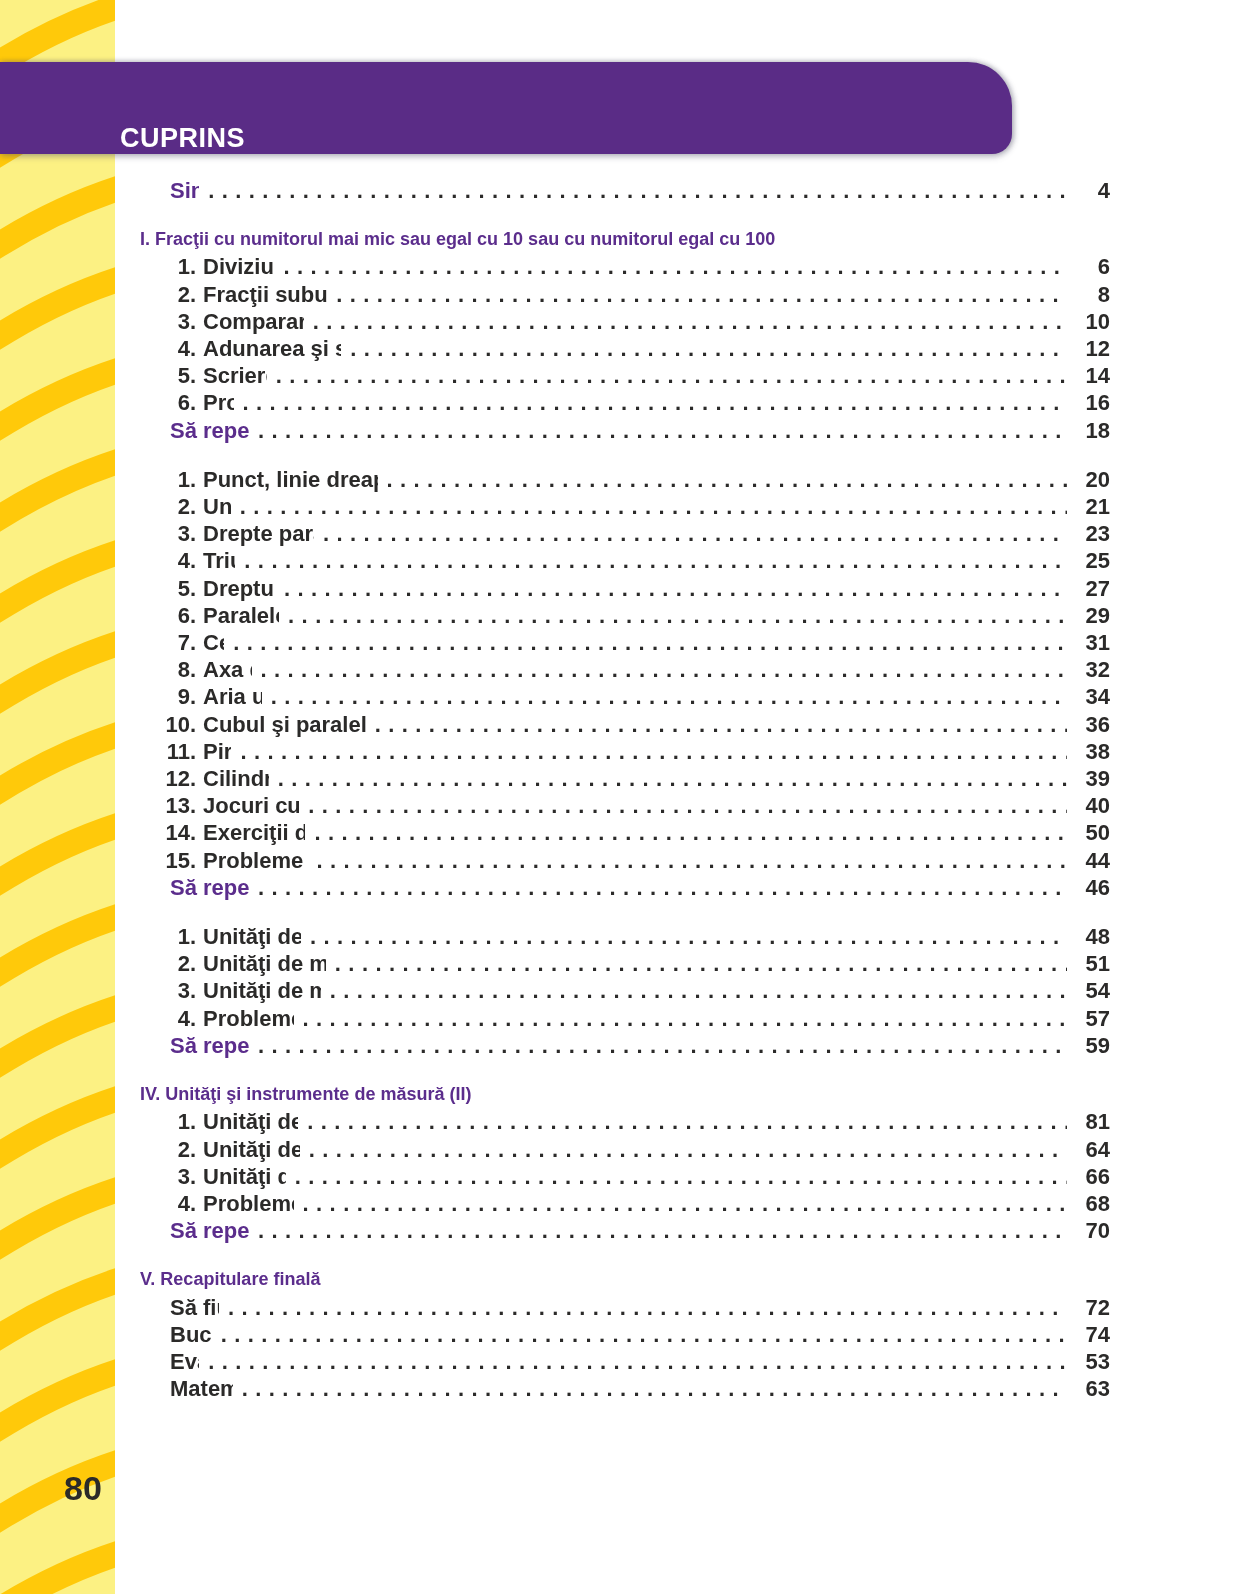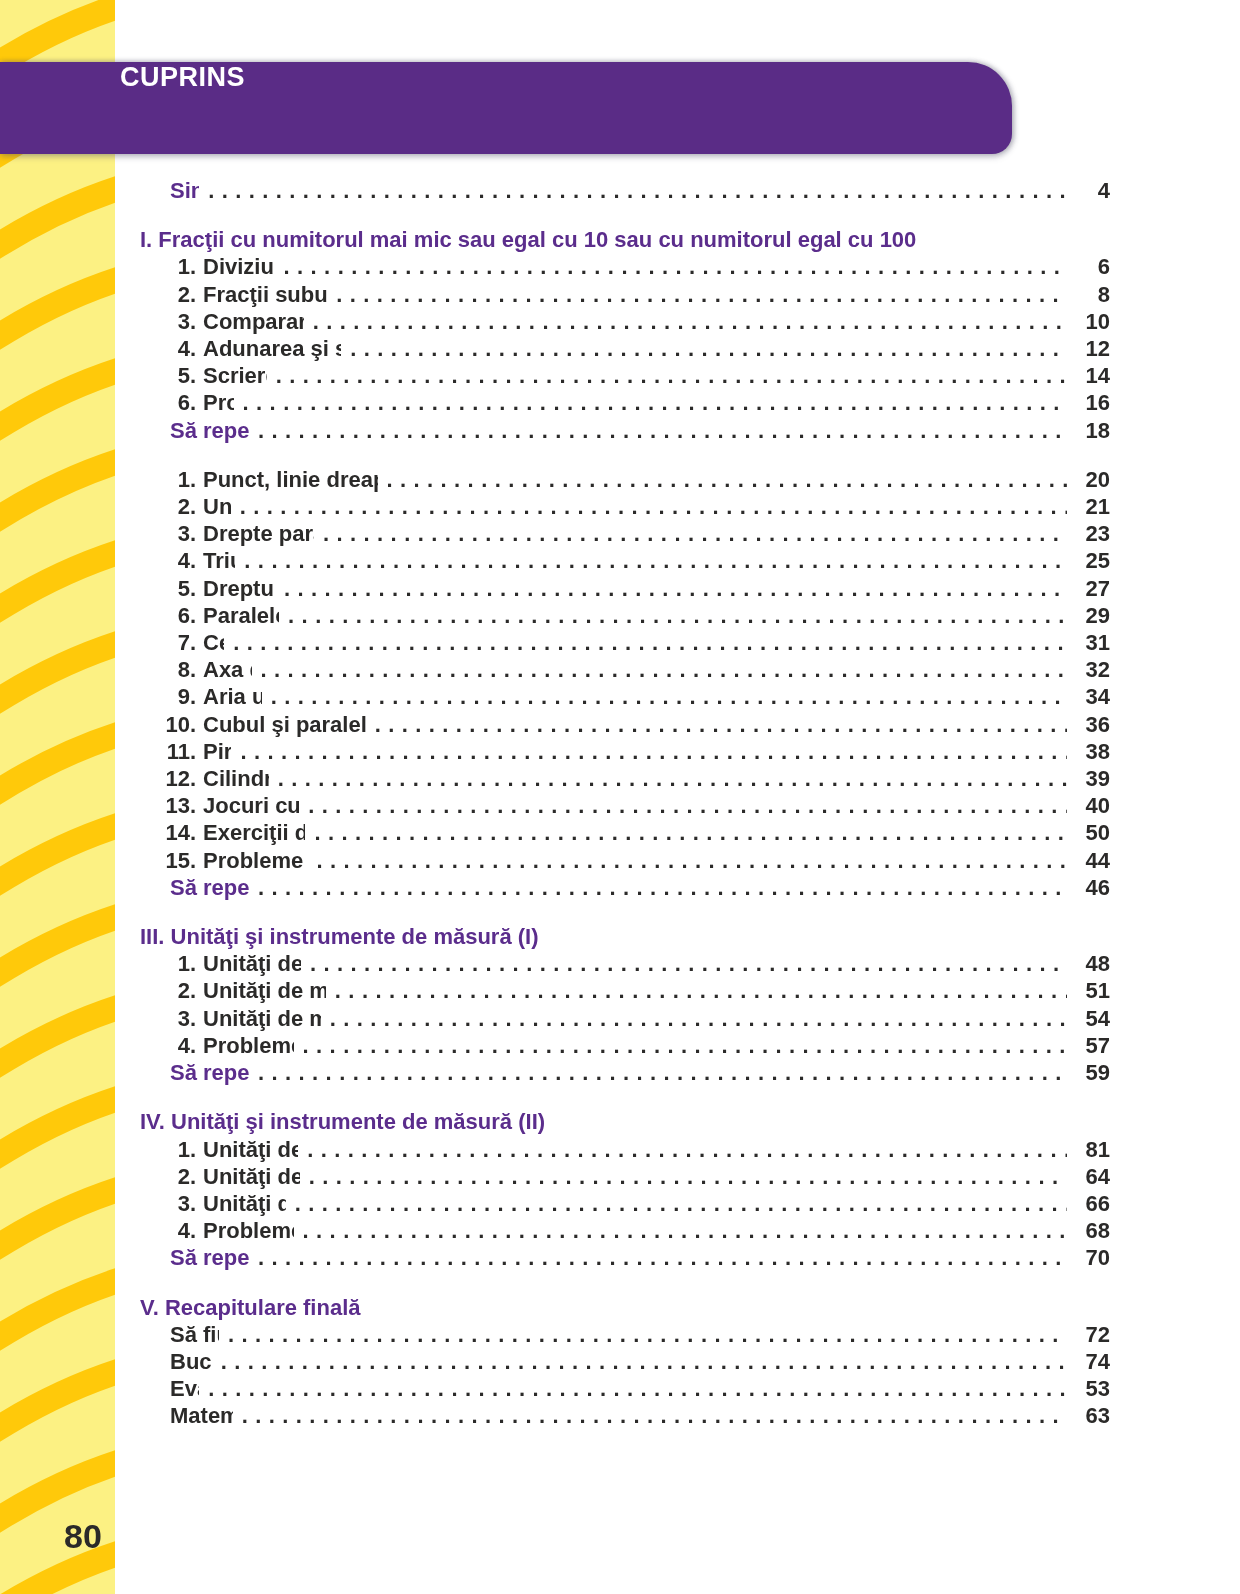"CUPRINS" .header-bar { align-items: flex-start -> flex-end }
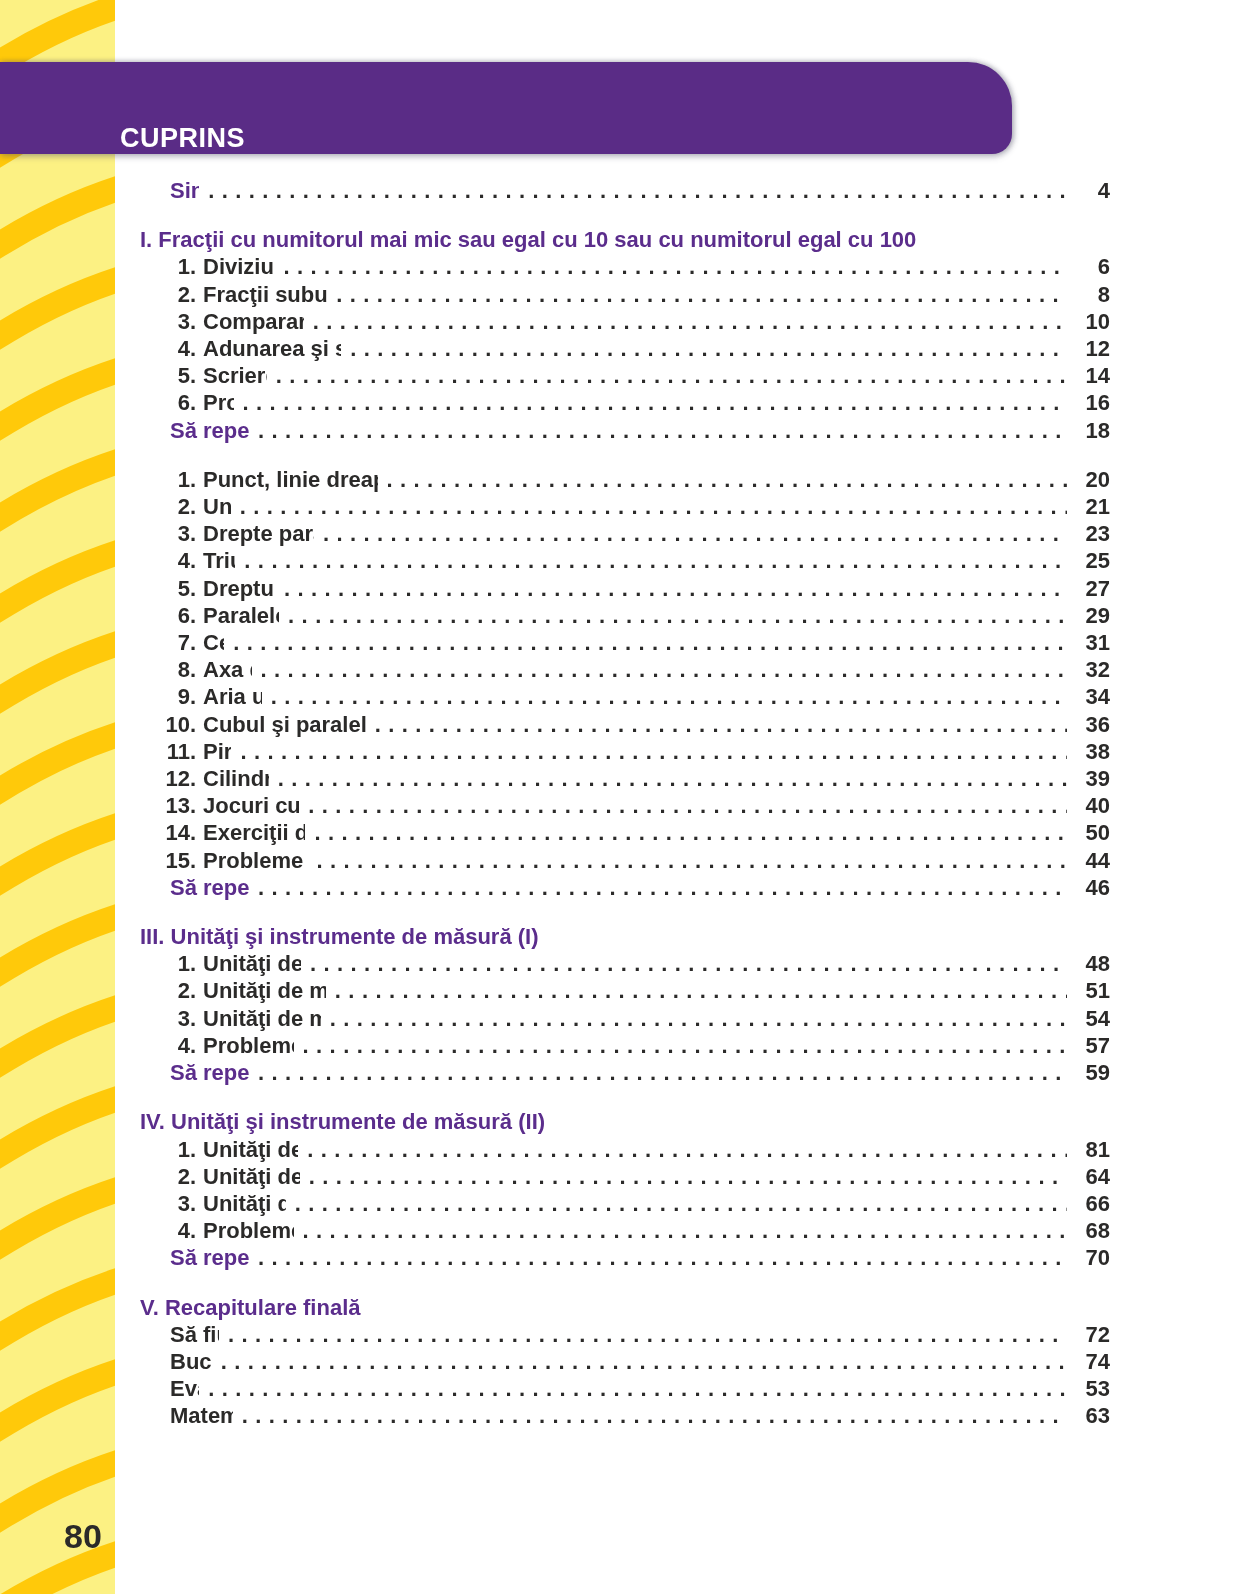"I. Fracţii cu numitorul mai" .section-title { font-size: 22px -> 18px }
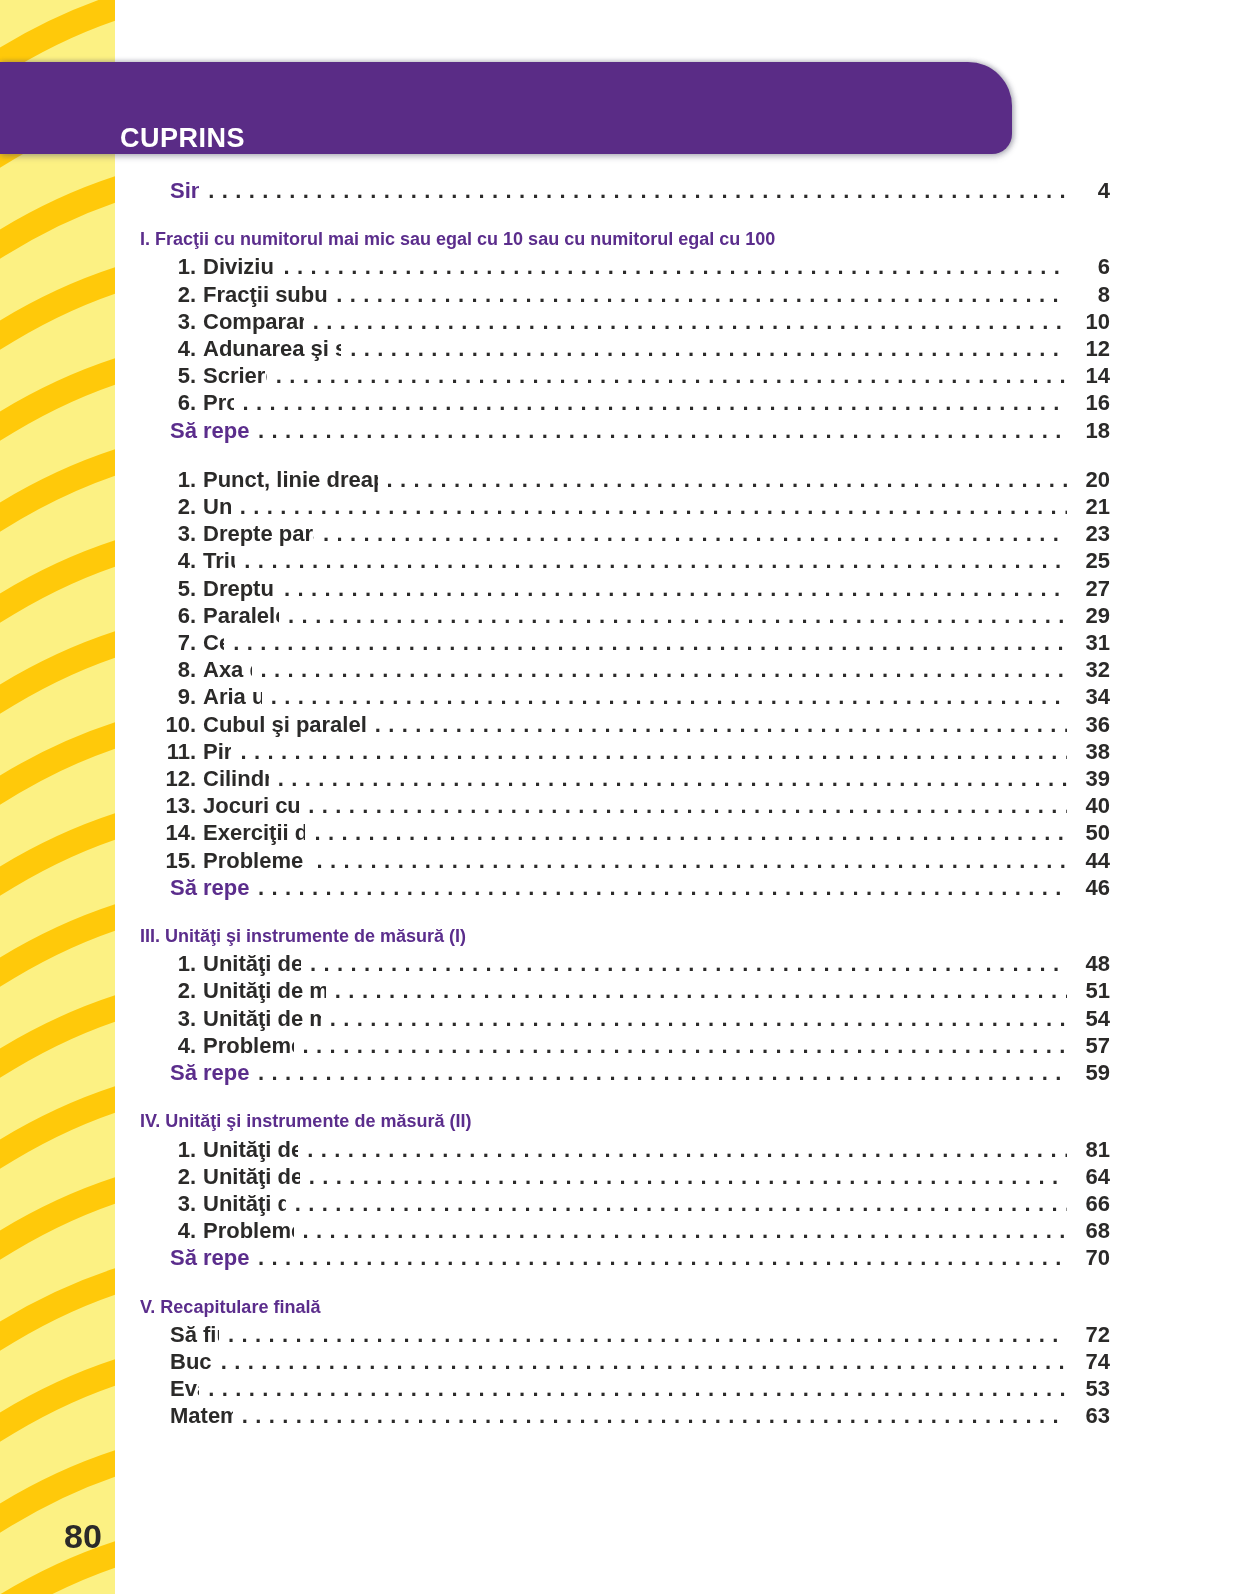"III. Unităţi şi instrumente de" div.section-title { html: <div>III. Unităţi şi instrumente de măsură (I)</div> -> none }
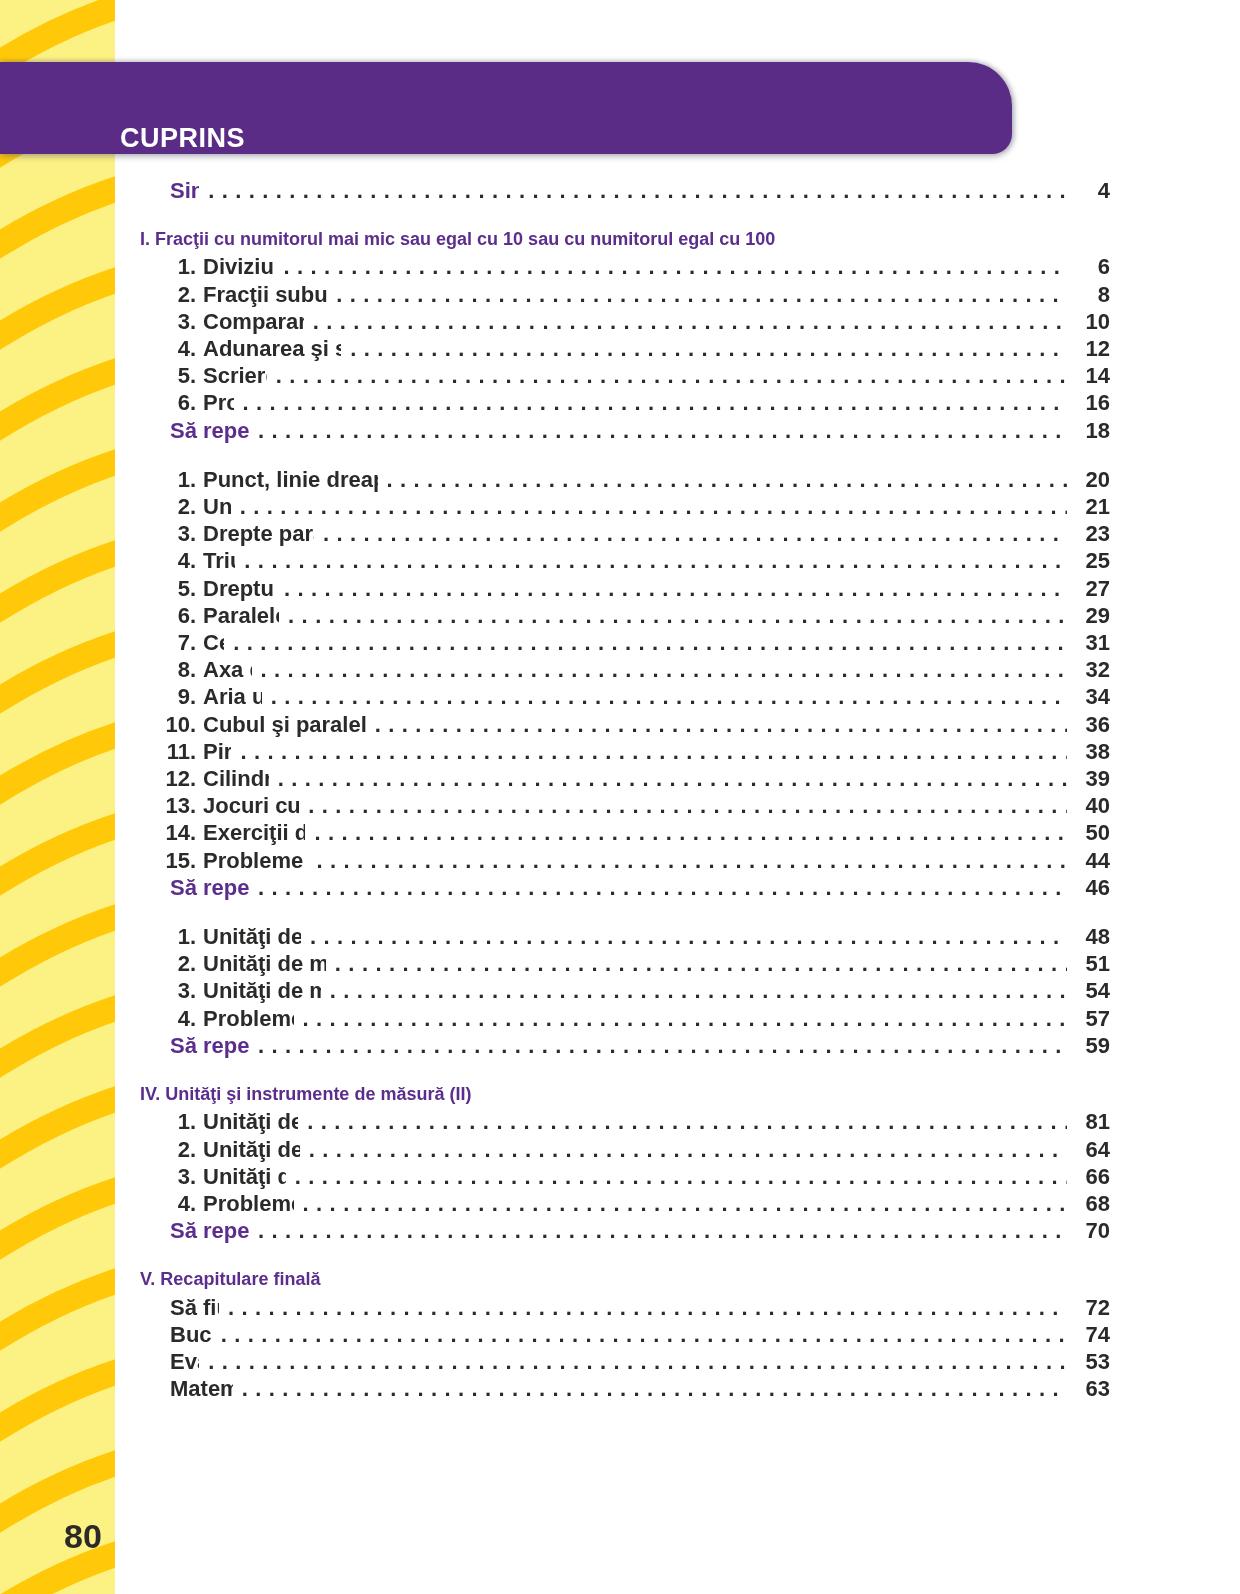"80" .page-number { margin-top: 48px -> none }
